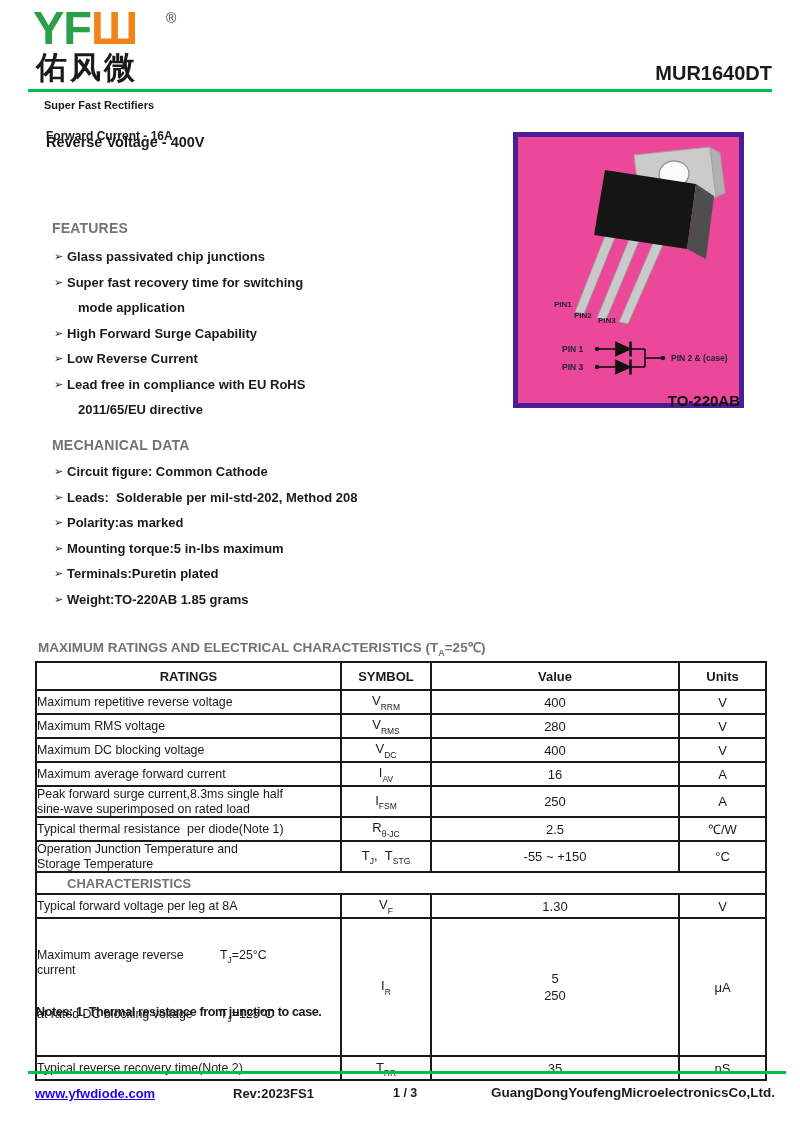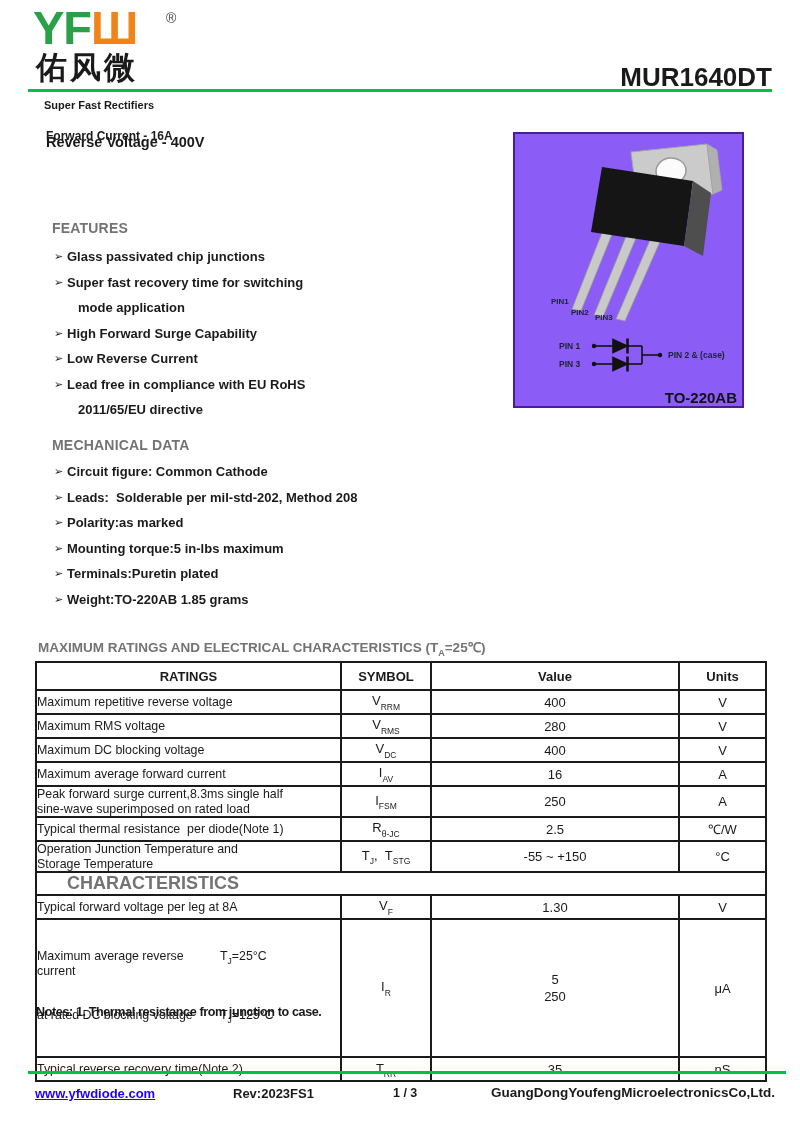"MUR1640DT" .part-number { font-size: 26px -> 20px }
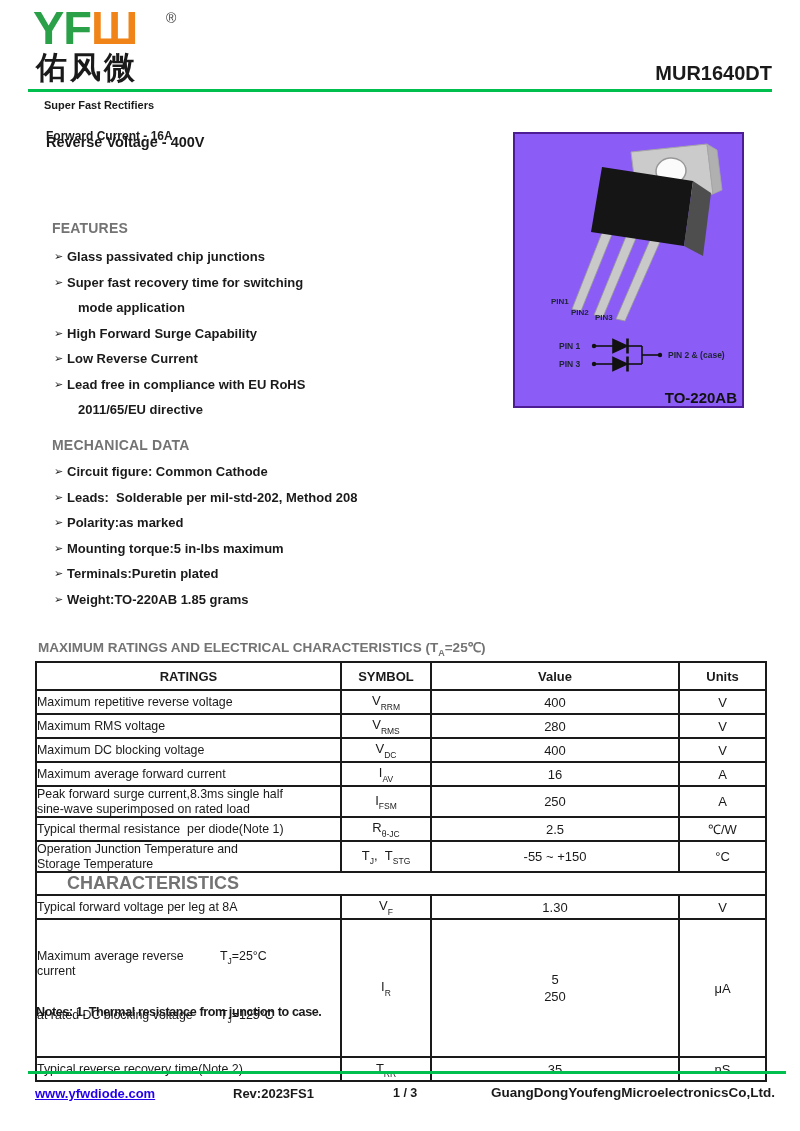"PIN1" .pkg-box { background: #8b5cf6 -> #ec4899; border: 2px solid #4c1d95 -> 5px solid #4c1d95 }
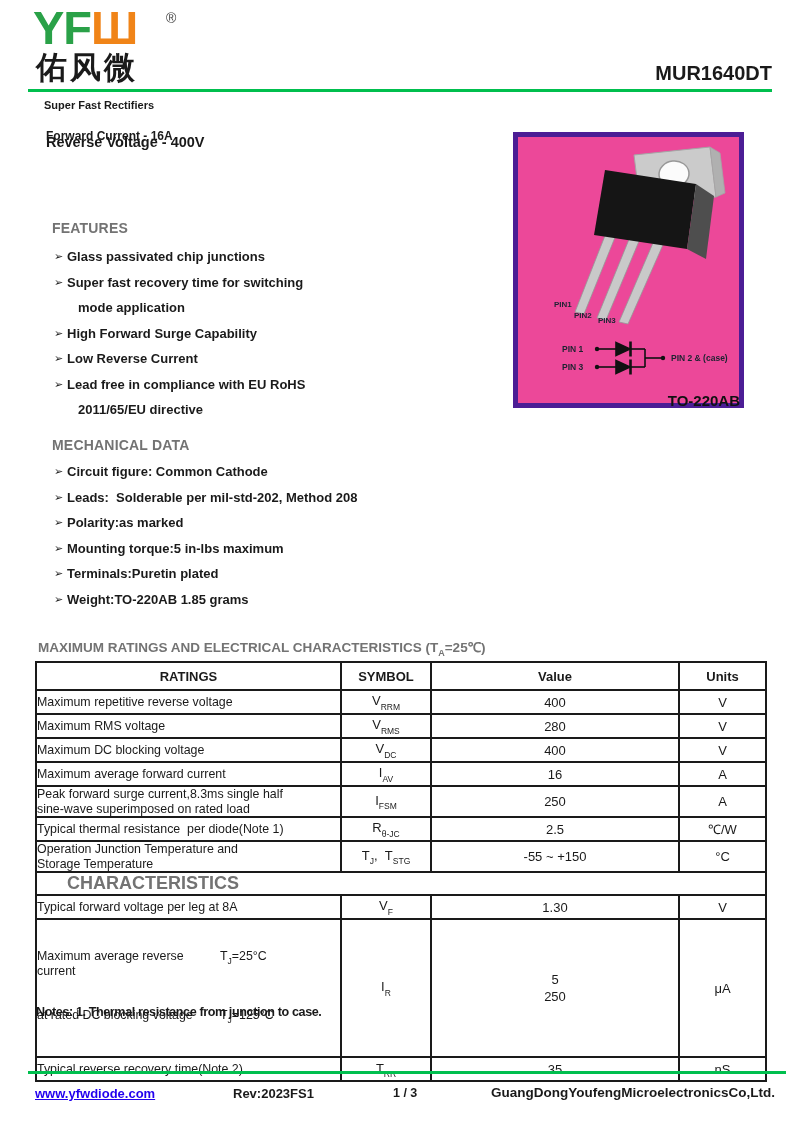"CHARACTERISTICS" .char-heading { font-size: 18px -> 13px }
